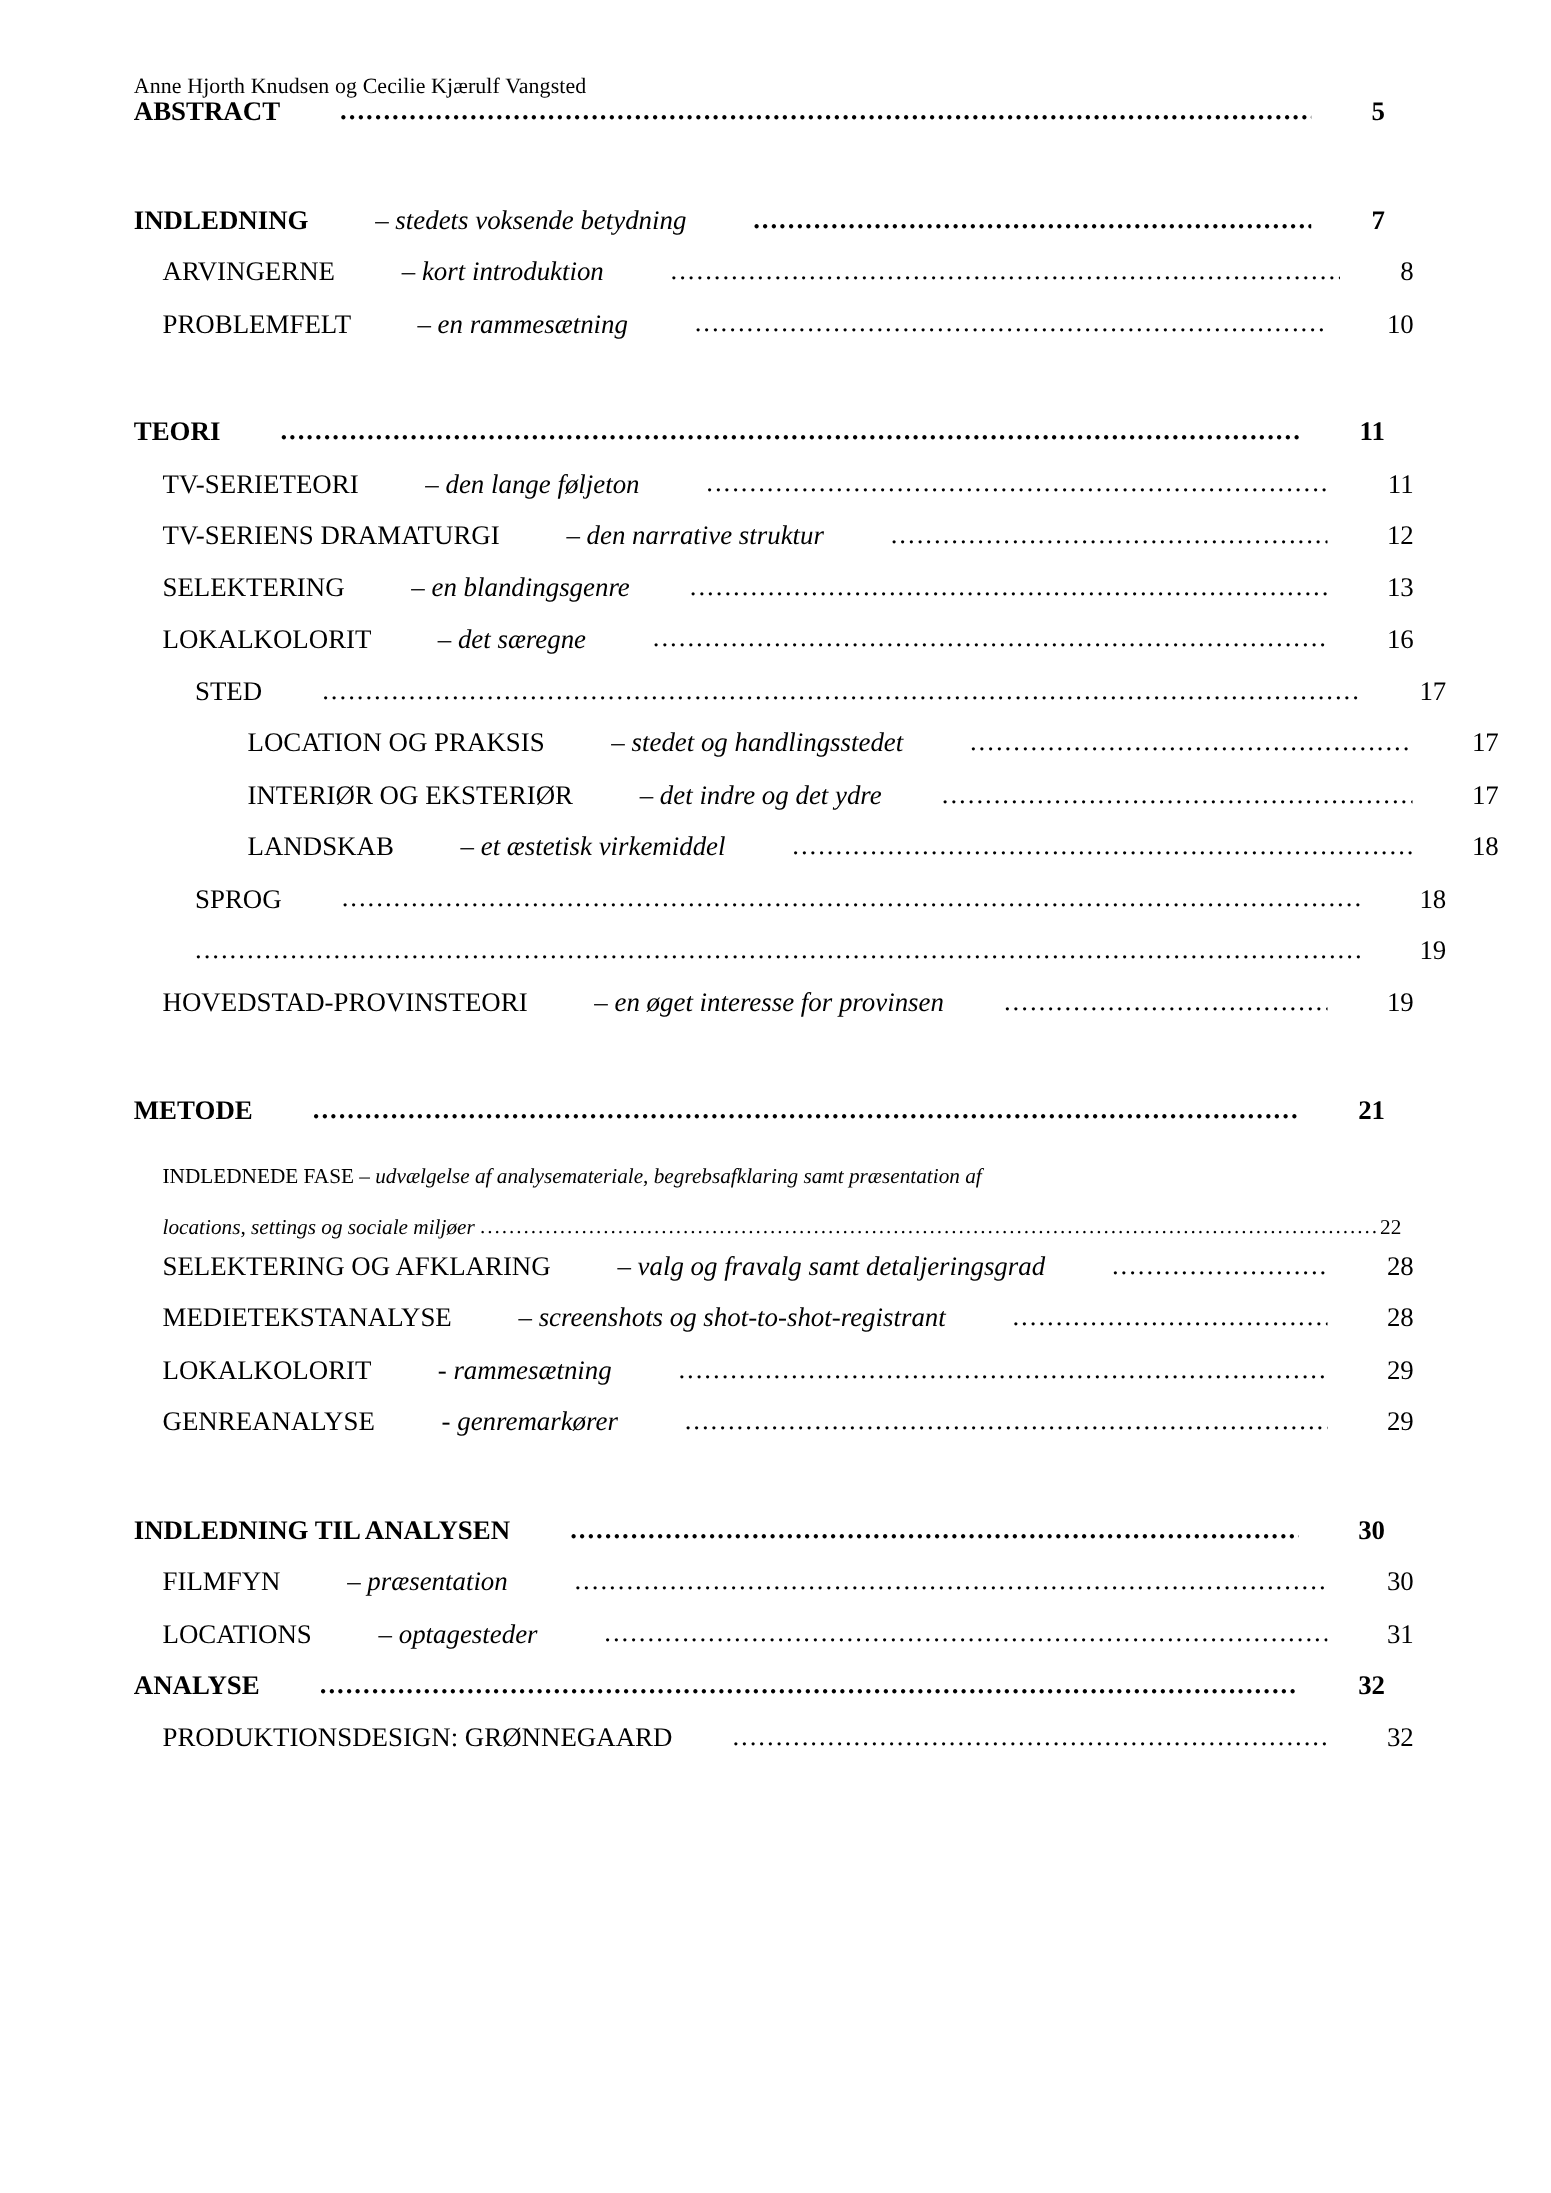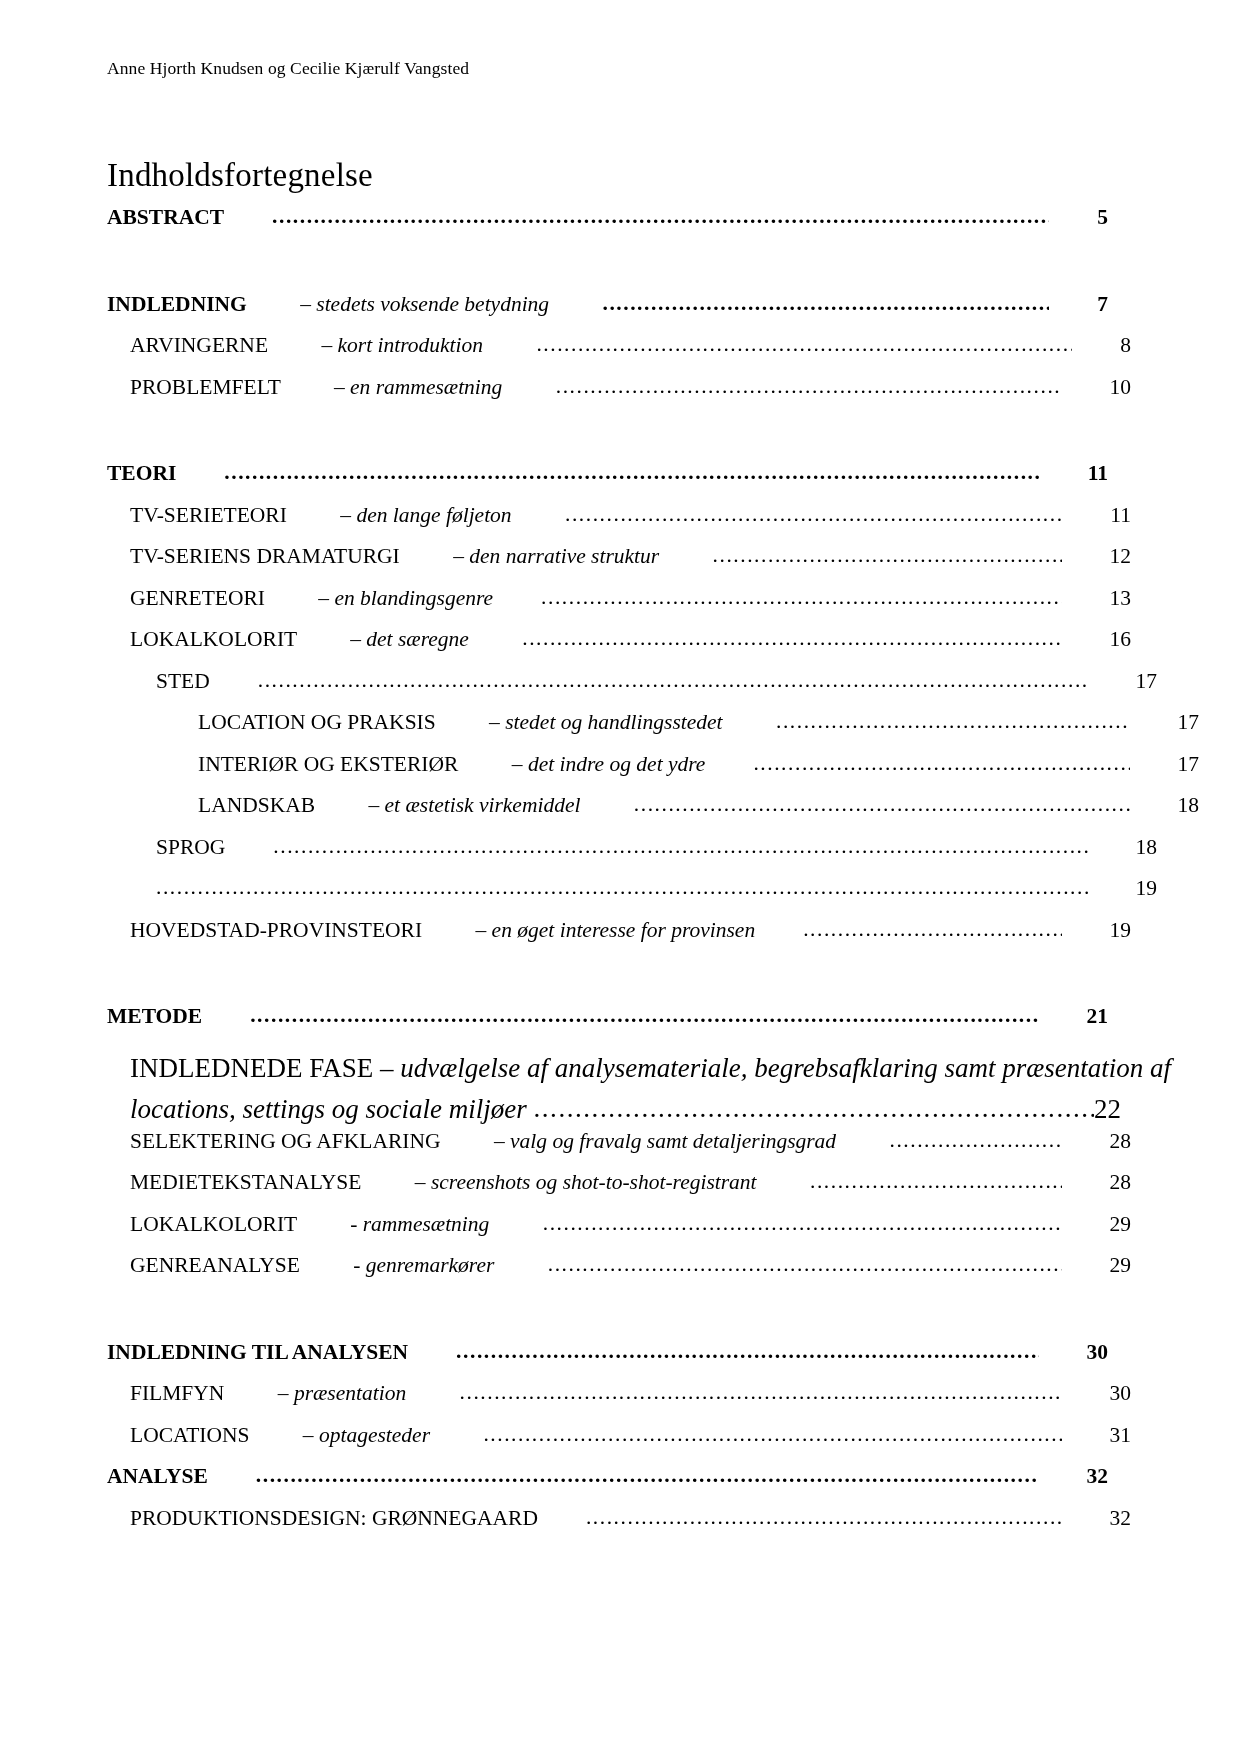"Indholdsfortegnelse" h1.toc-title { html: <h1>Indholdsfortegnelse</h1> -> none }
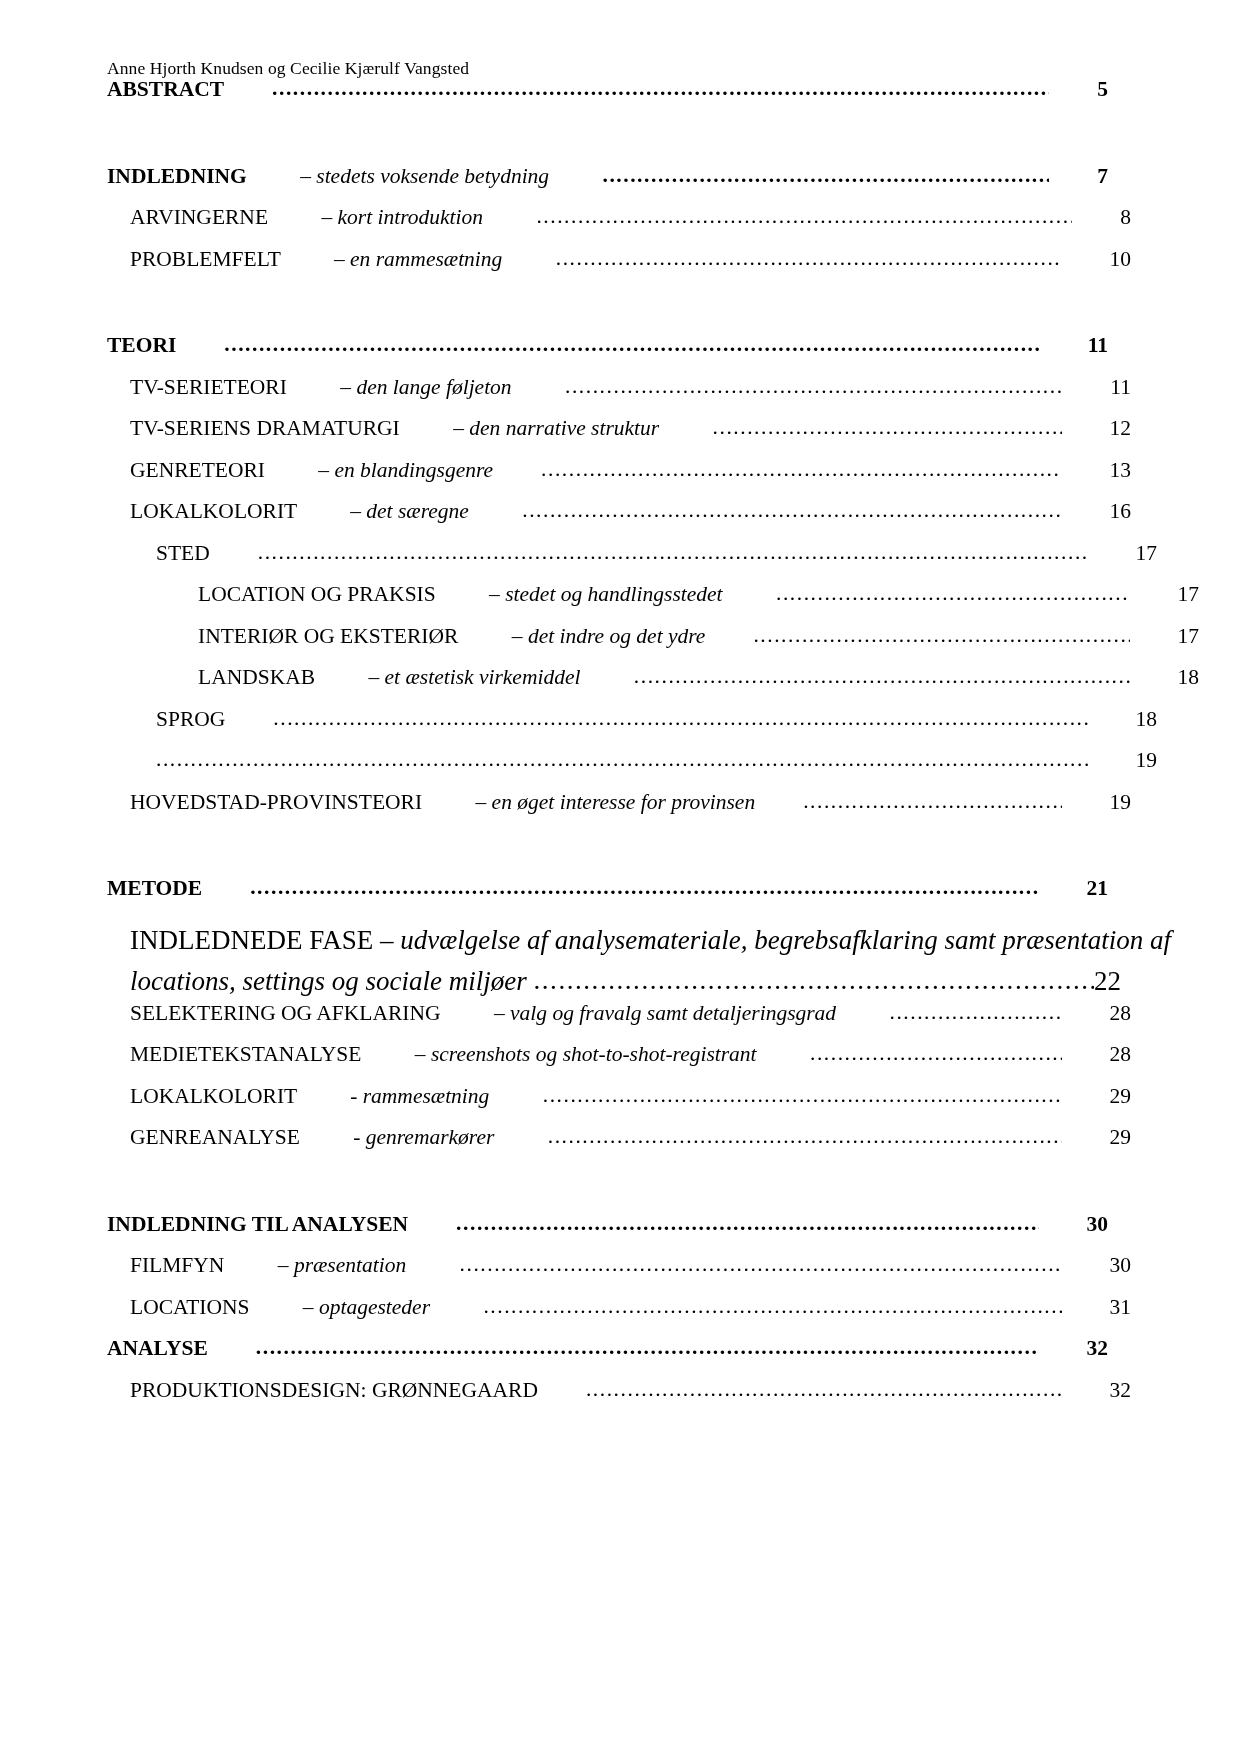"GENRETEORI" span.head { text: GENRETEORI -> SELEKTERING }
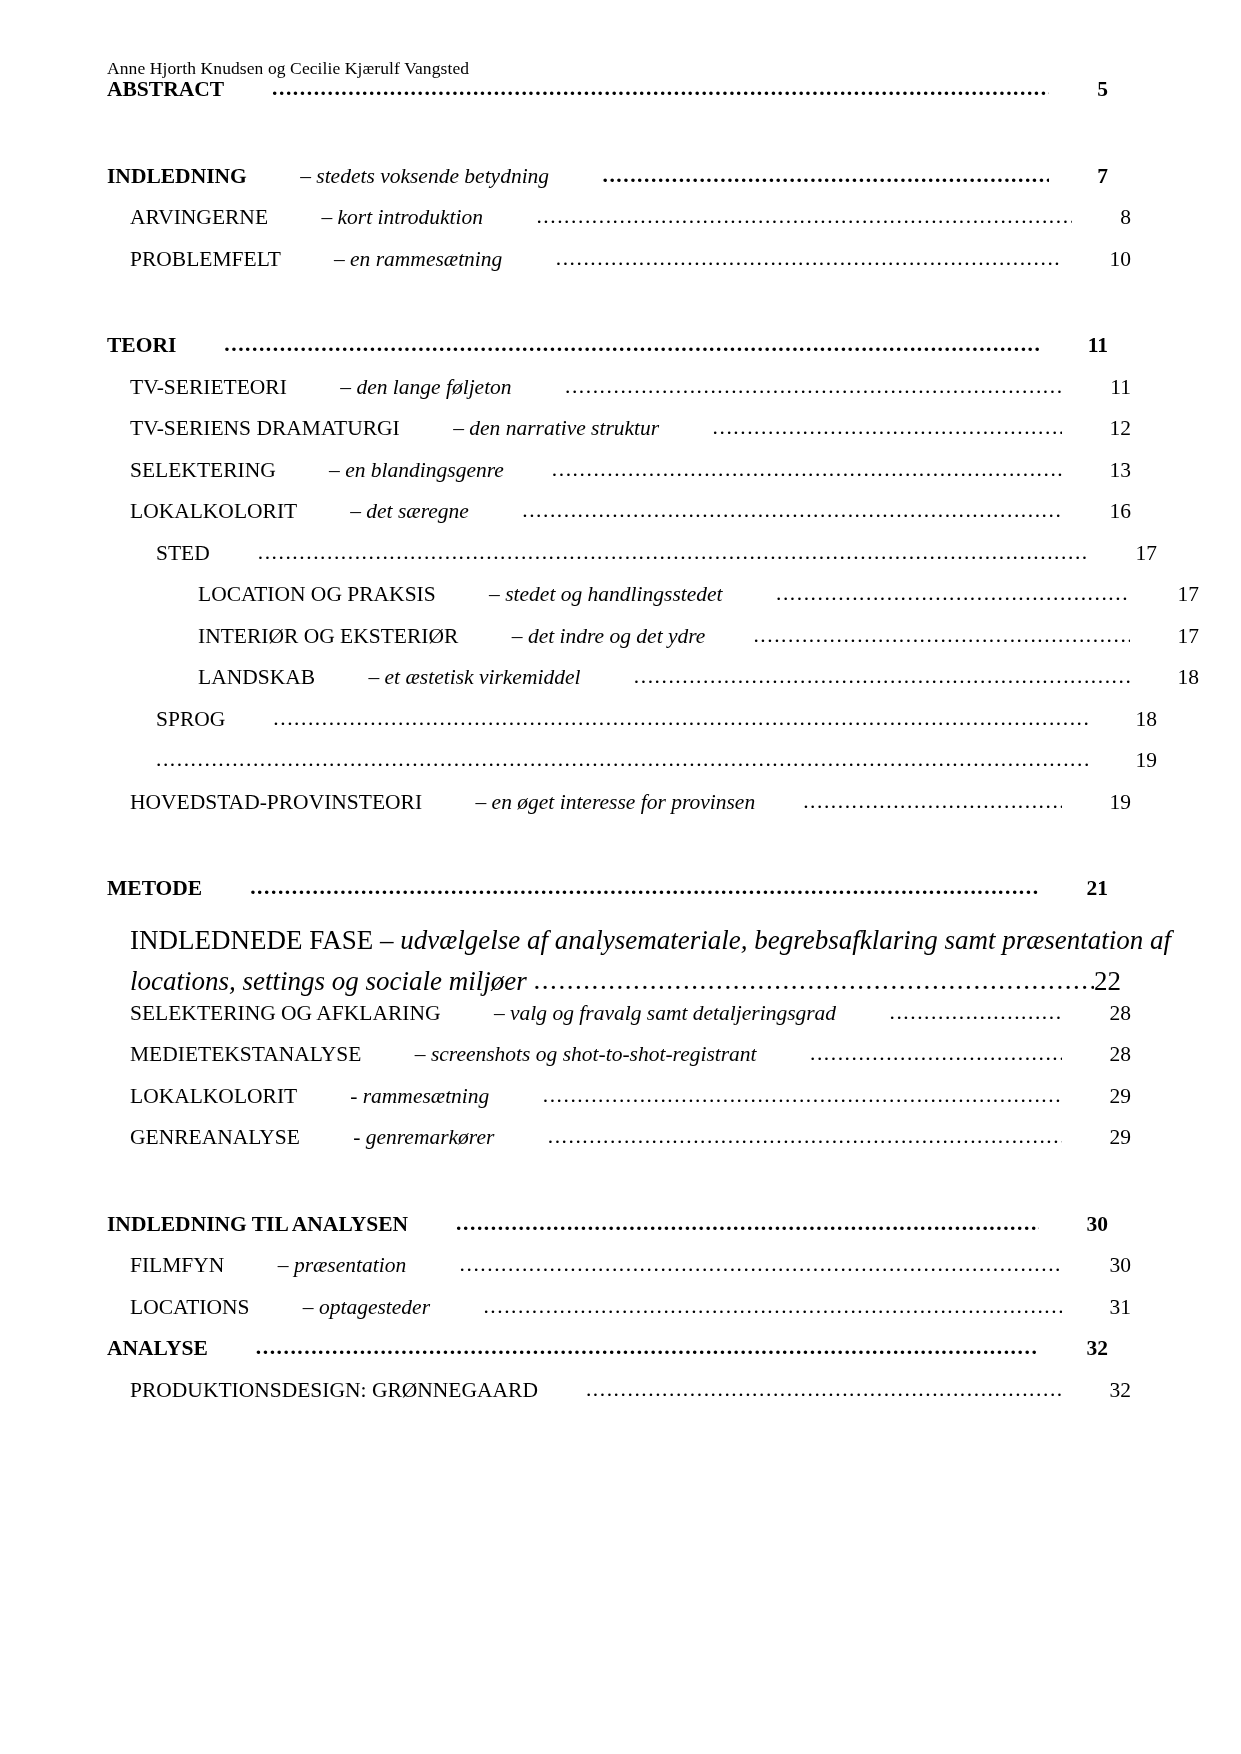"INDLEDNEDE FASE – udvælgelse af" .wrap-entry { font-size: 27px -> 17px }
